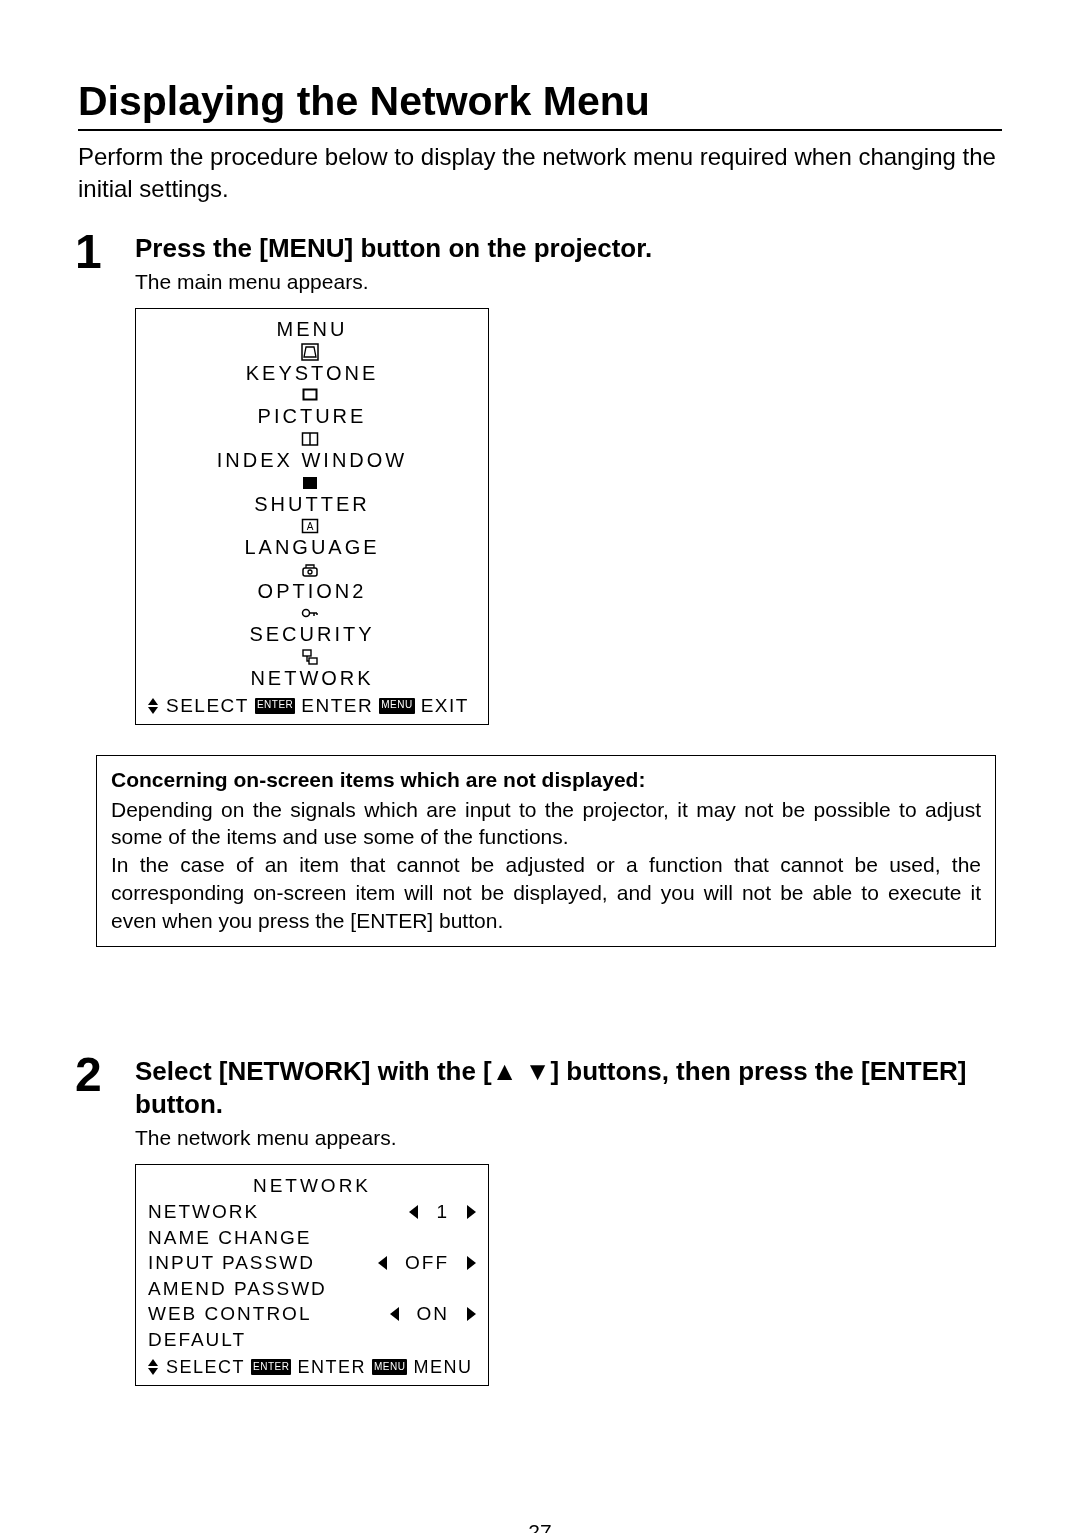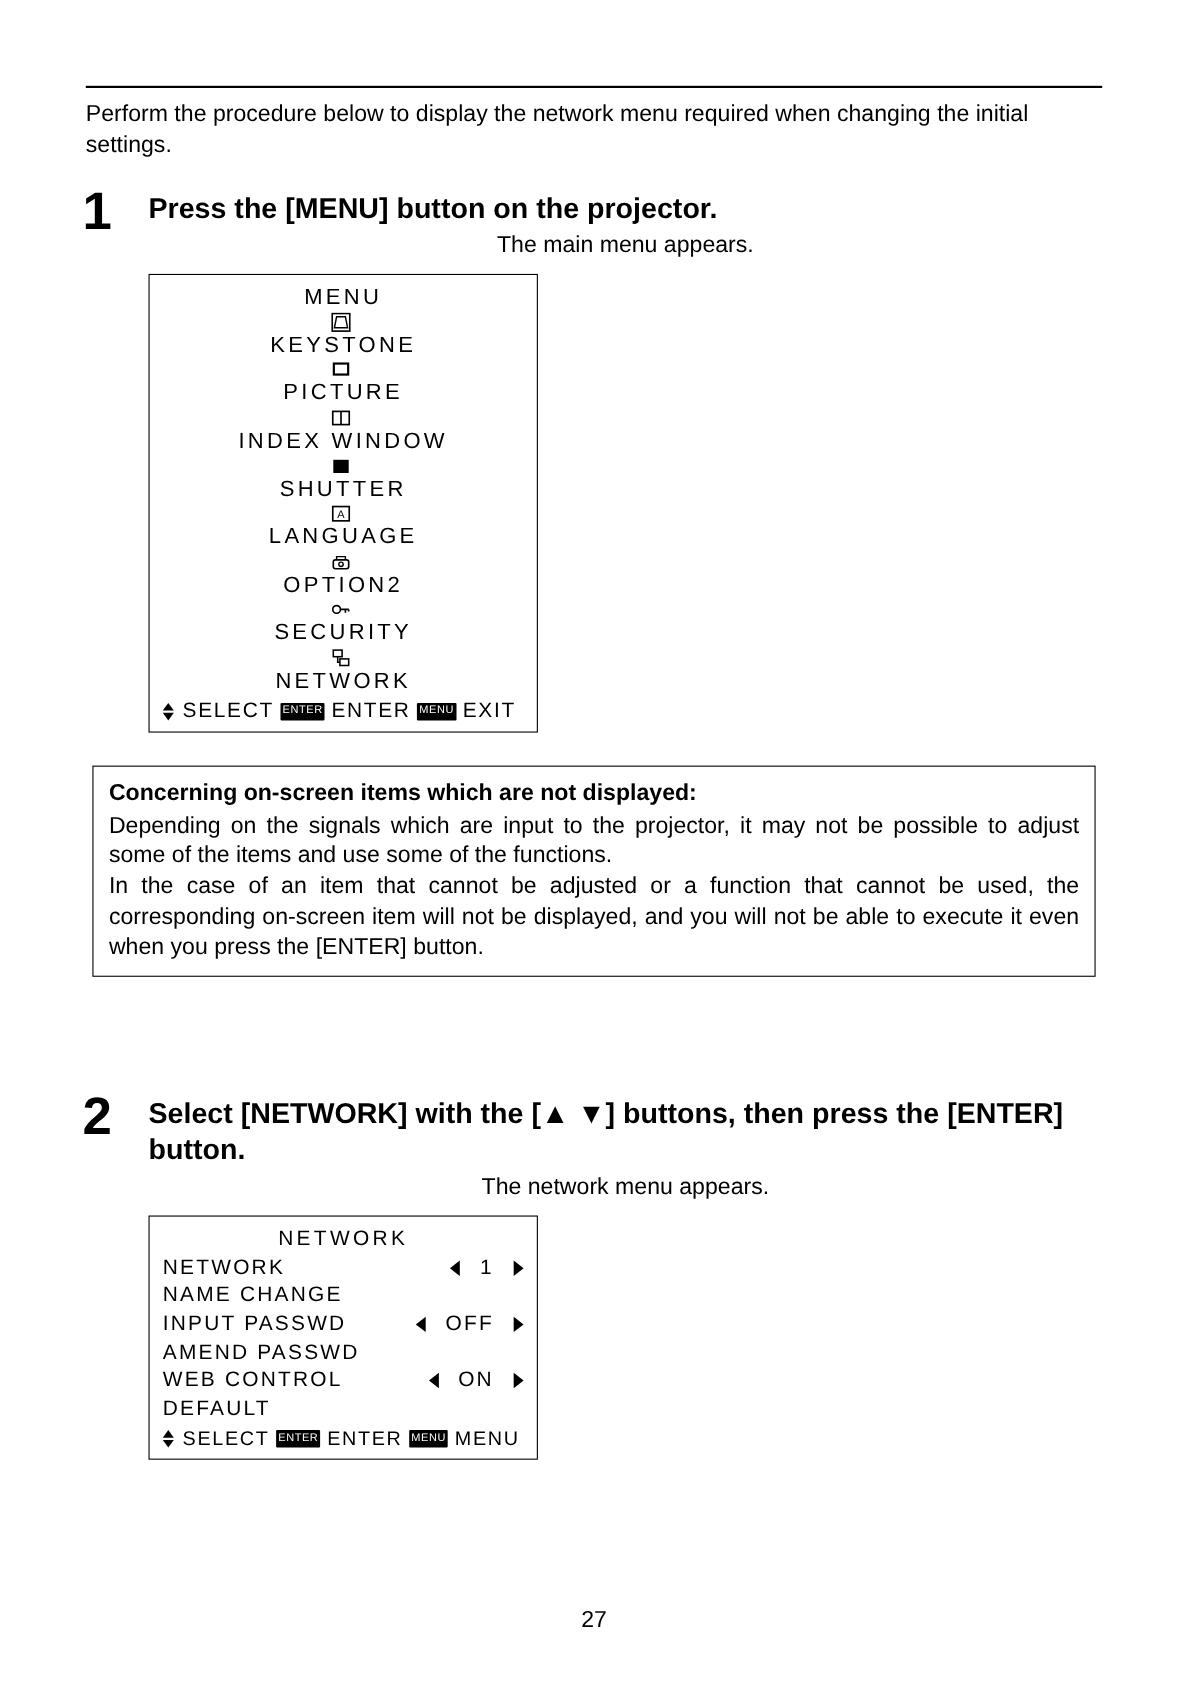"Displaying the Network Menu" h1.title { html: none -> <h1>Displaying the Network Menu</h1> }
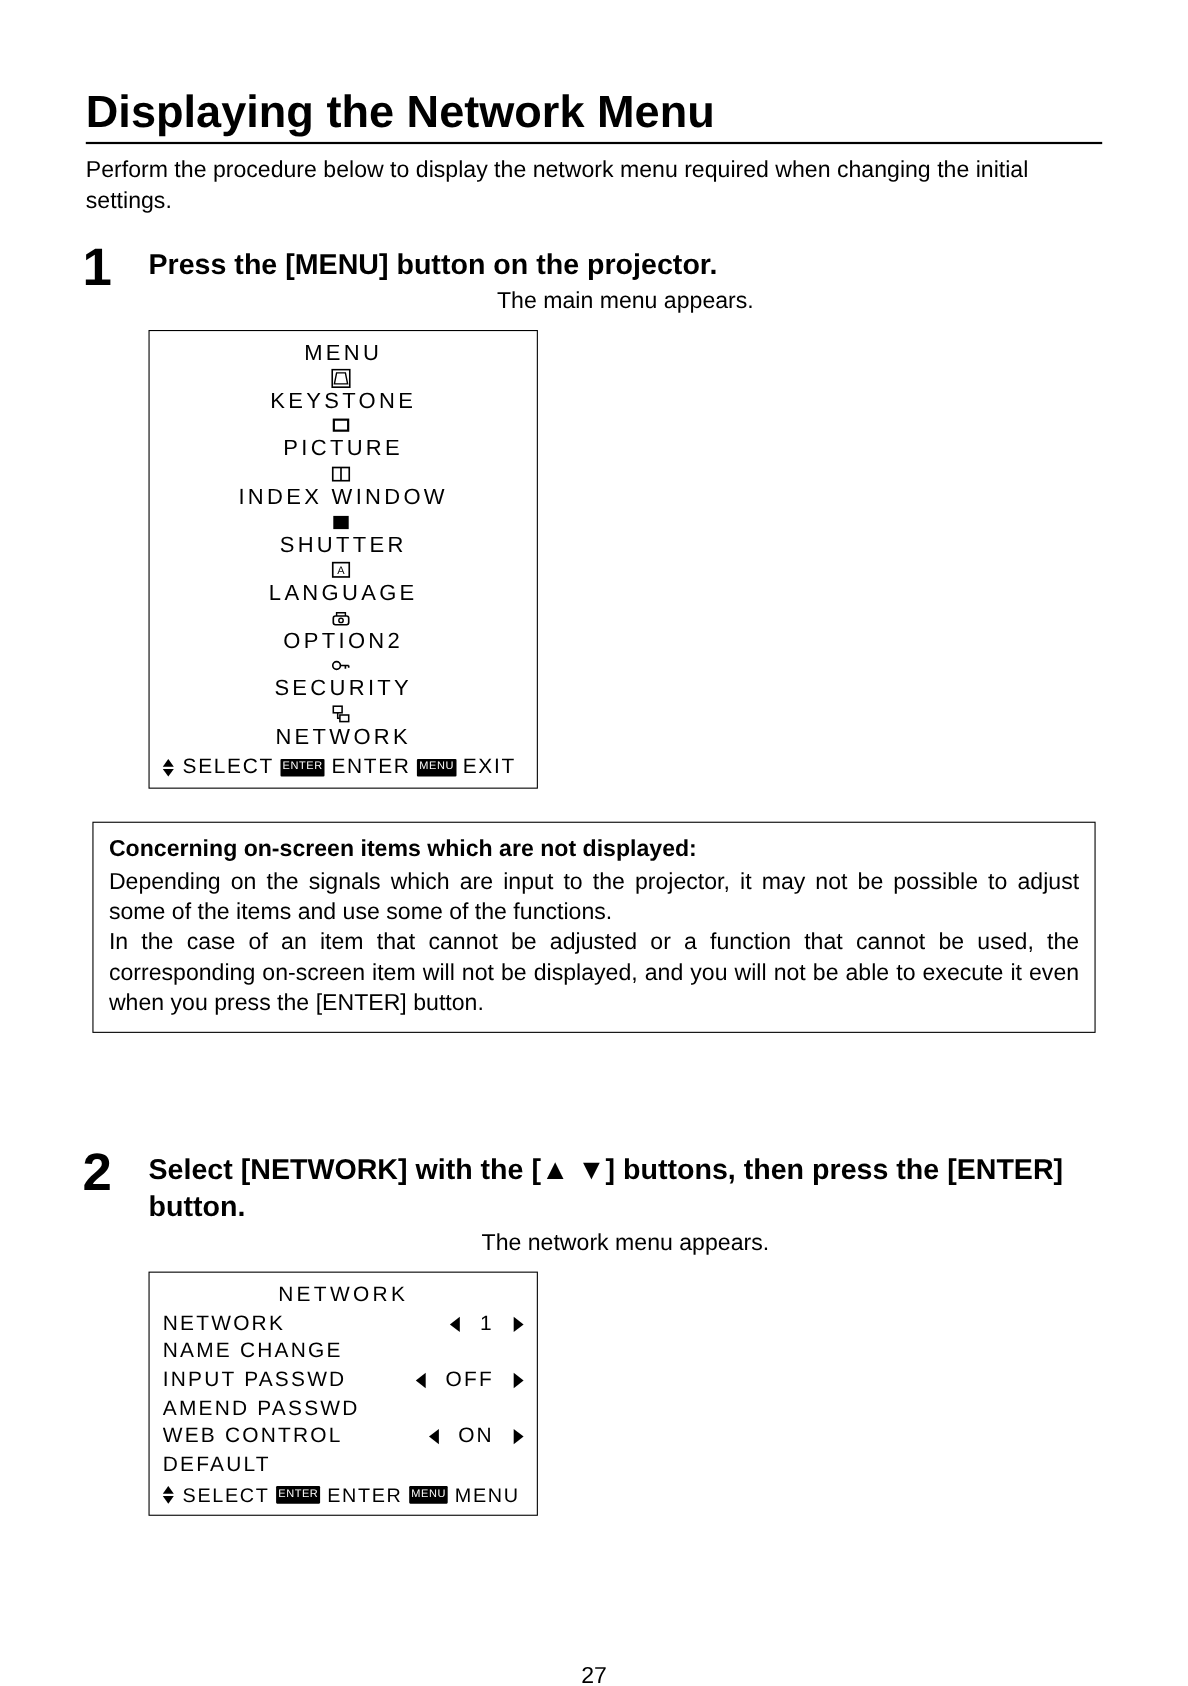"Perform the procedure below to" .intro { font-size: 21px -> 24px }
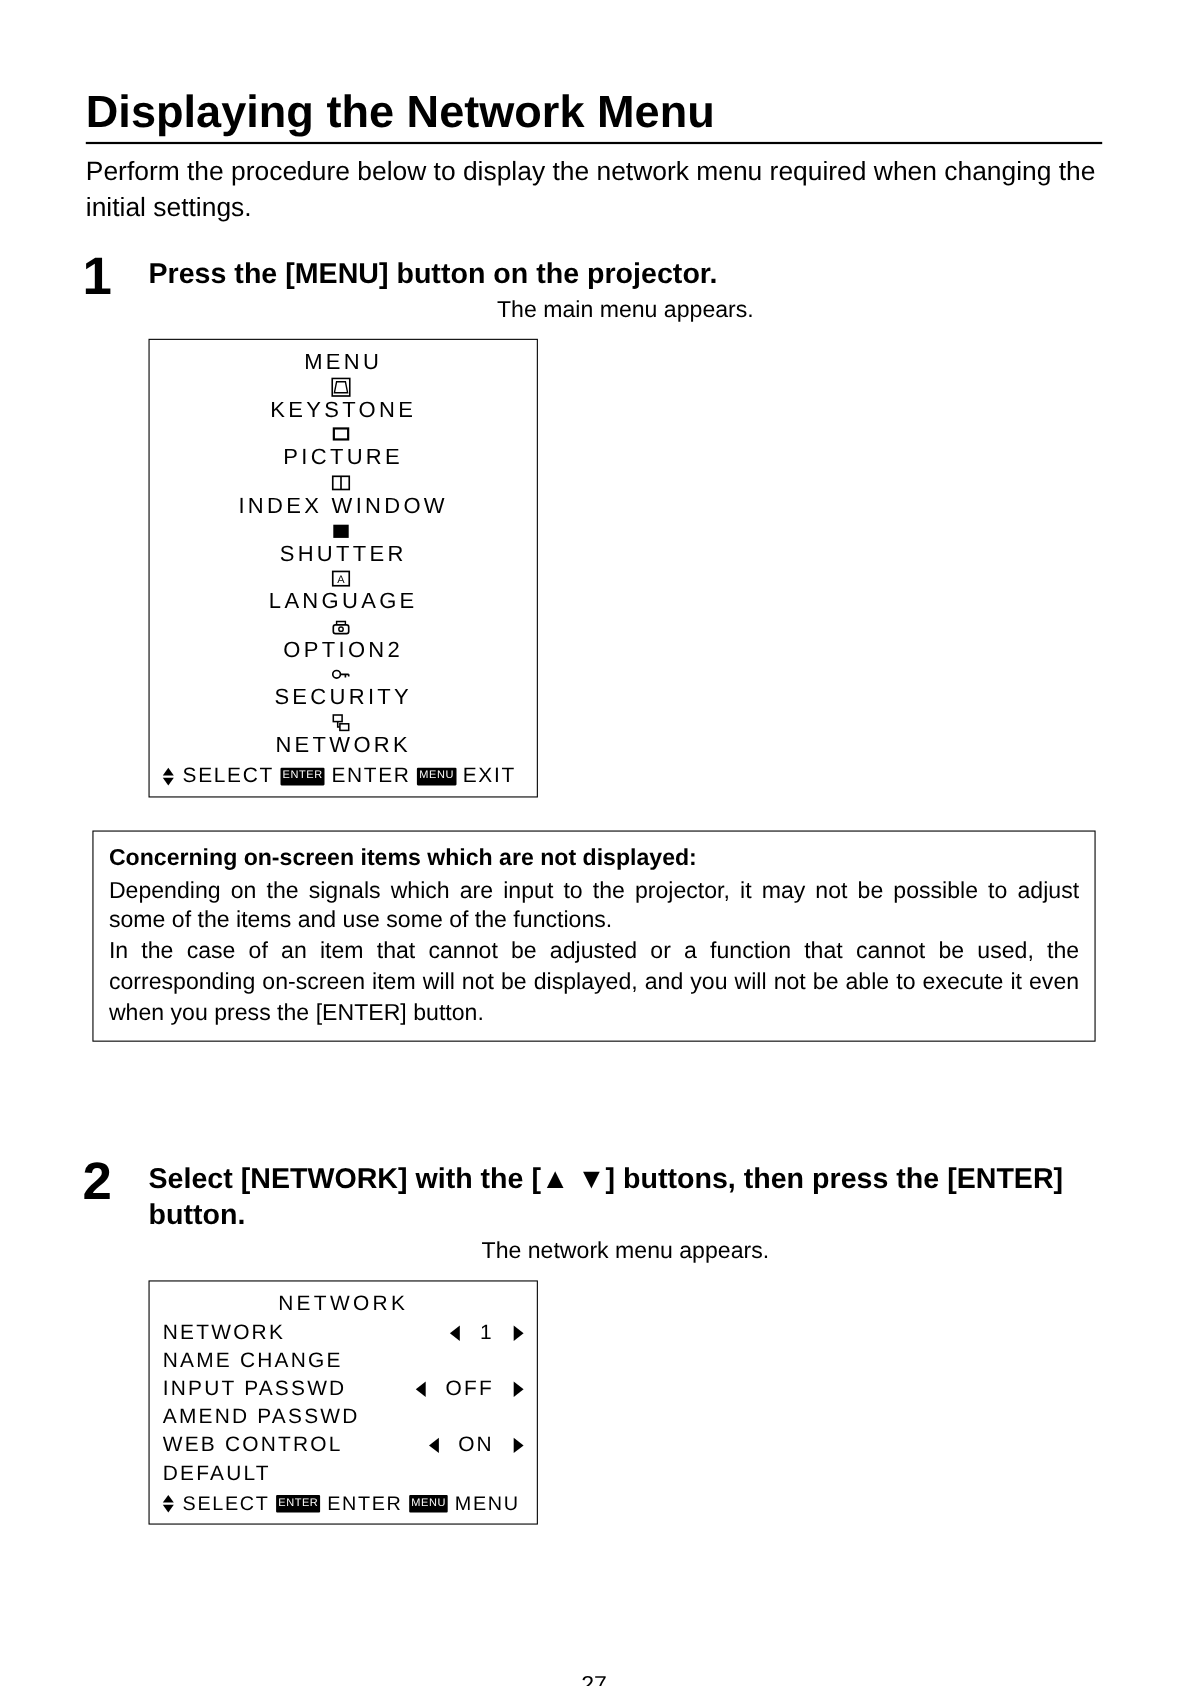"The main menu appears." .step-desc { text-align: center -> none }
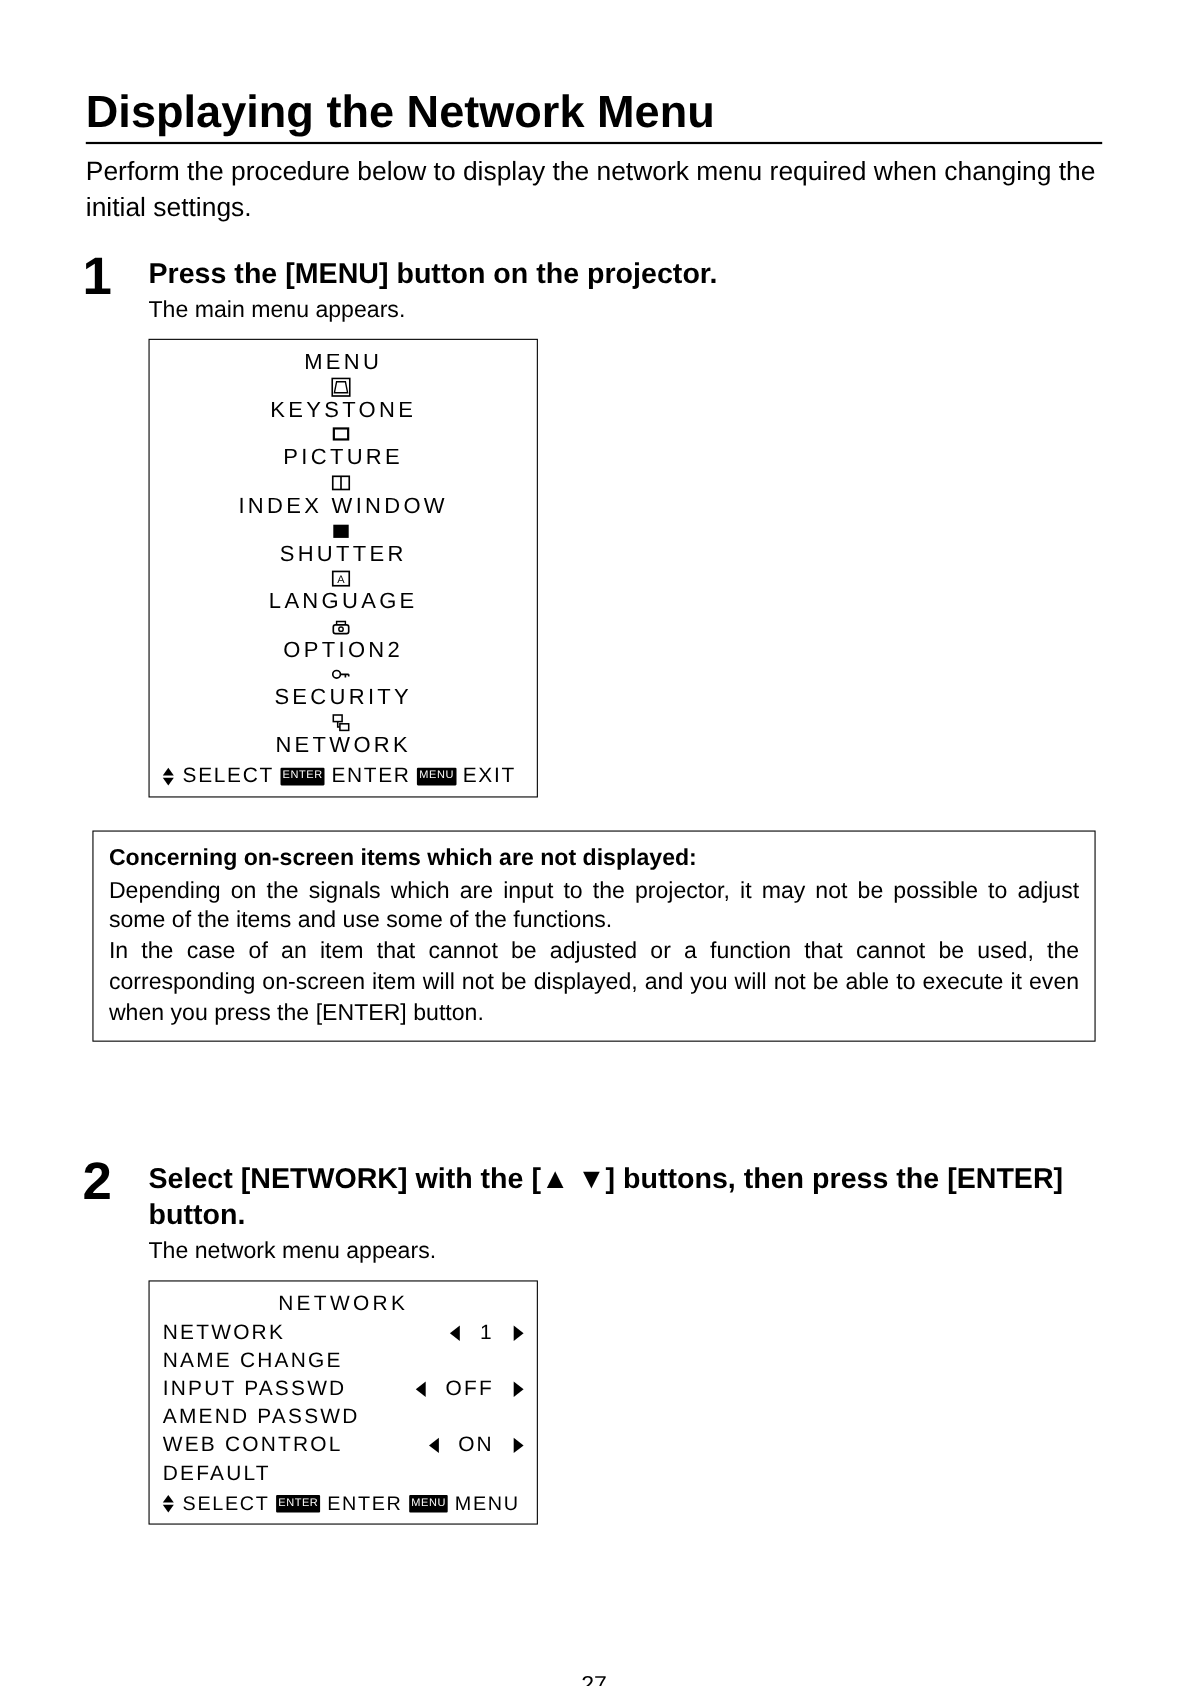"Concerning on-screen items which are" .notebox { margin-left: 6px -> 18px }
